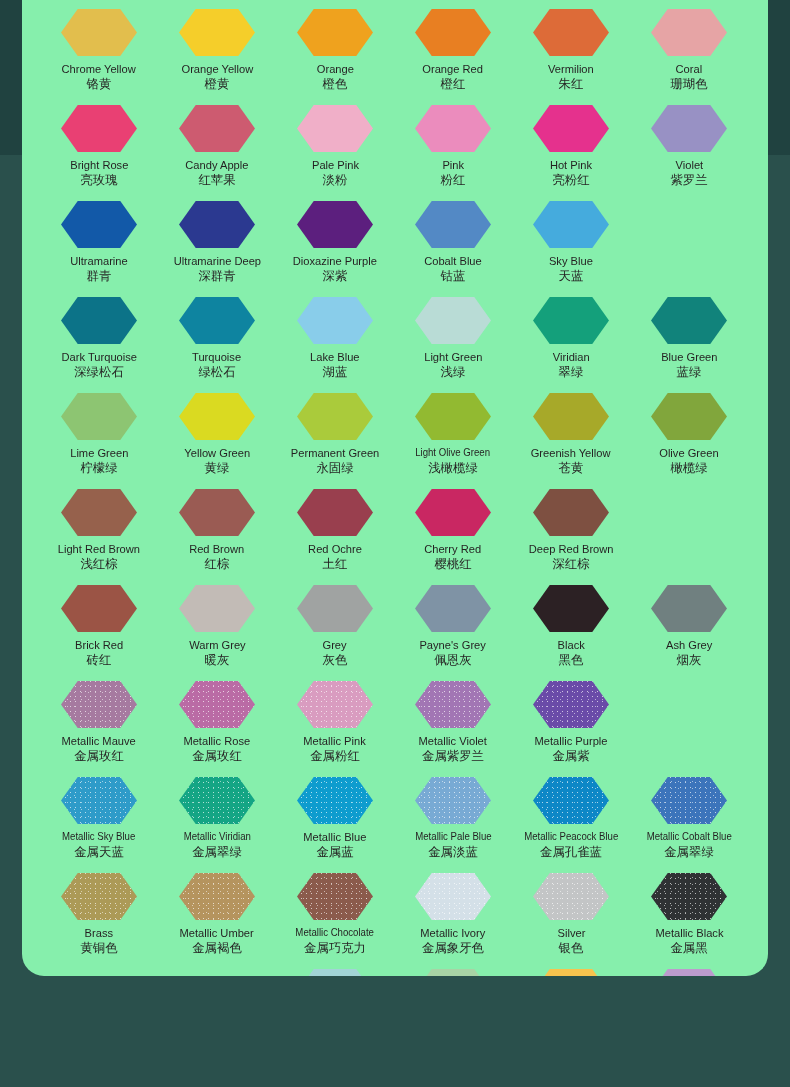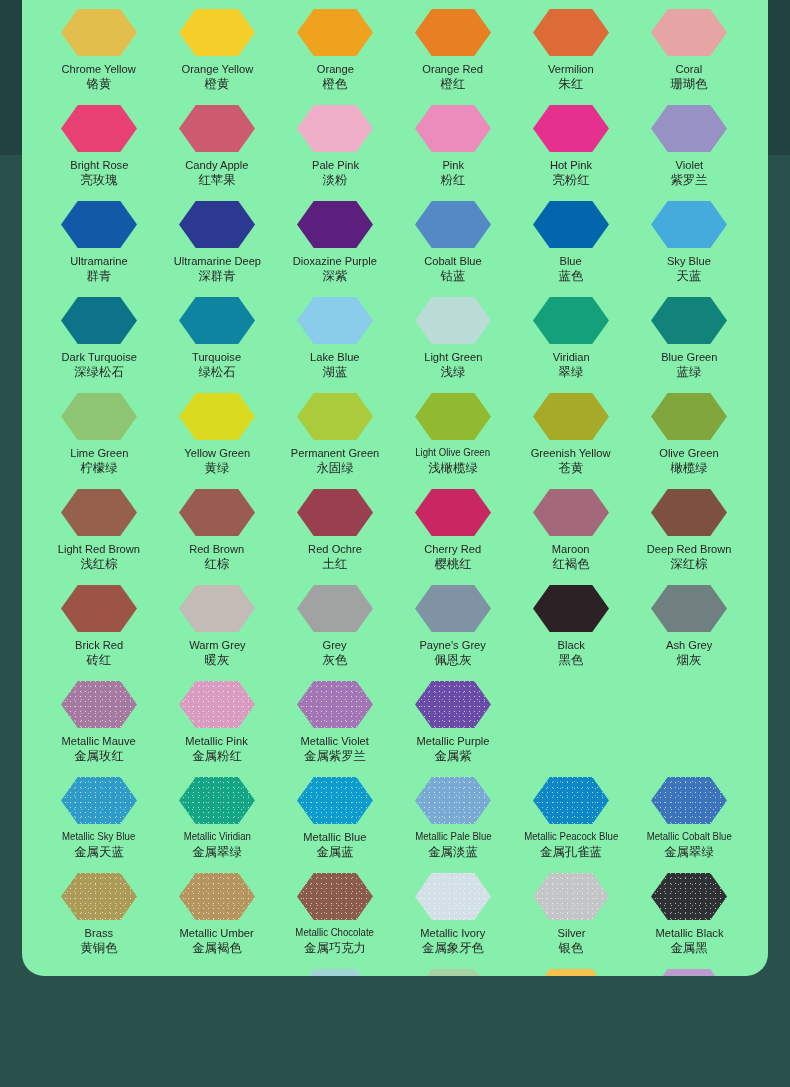"Blue" div.swatch-cell { html: <div> <div></div> <div>Blue</div> <div>蓝色</div> </div> -> none }
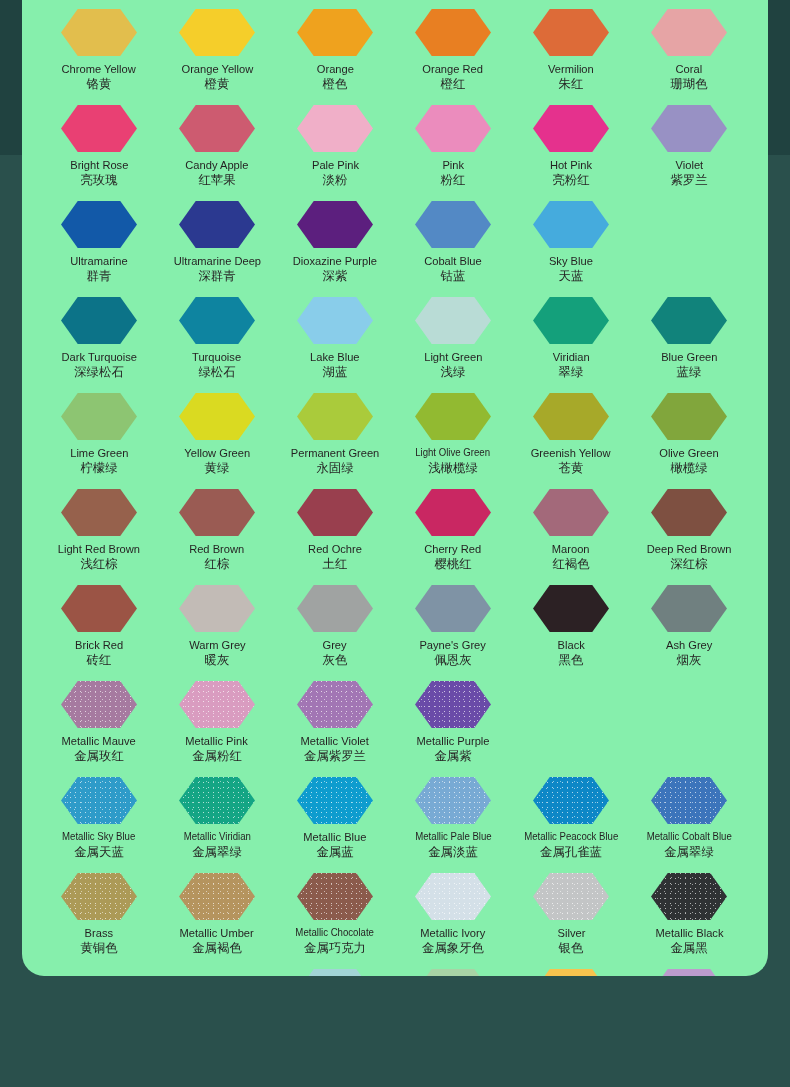"Maroon" div.swatch-cell { html: <div> <div></div> <div>Maroon</div> <div>红褐色</div> </div> -> none }
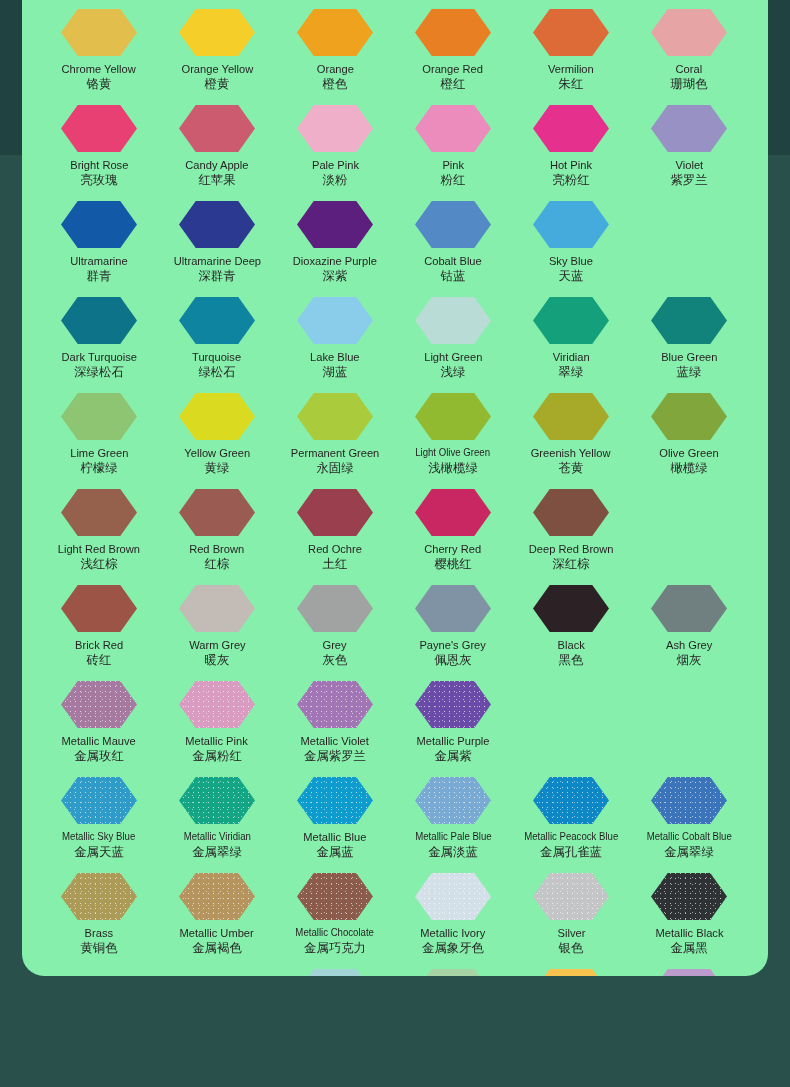"Metallic Rose" div.swatch-cell { html: none -> <div> <div></div> <div>Metallic Rose</div> <div>金属玫红</div> </div> }
